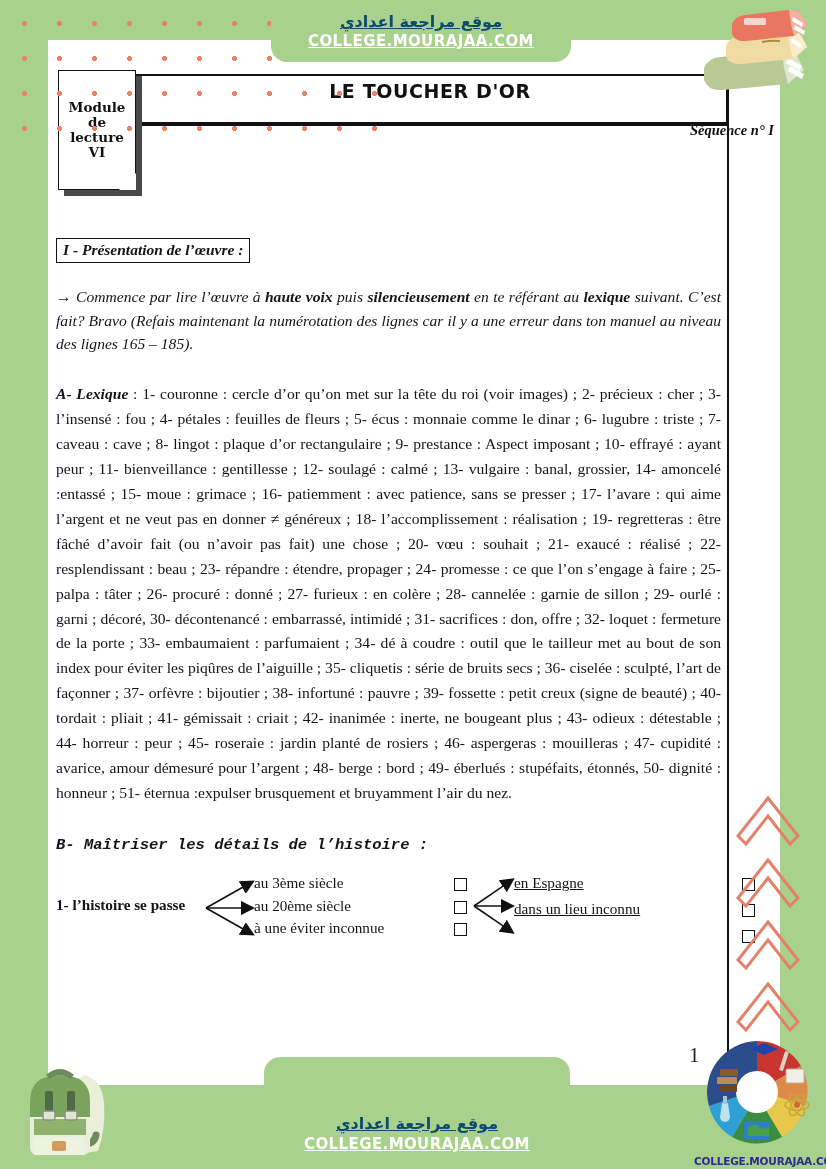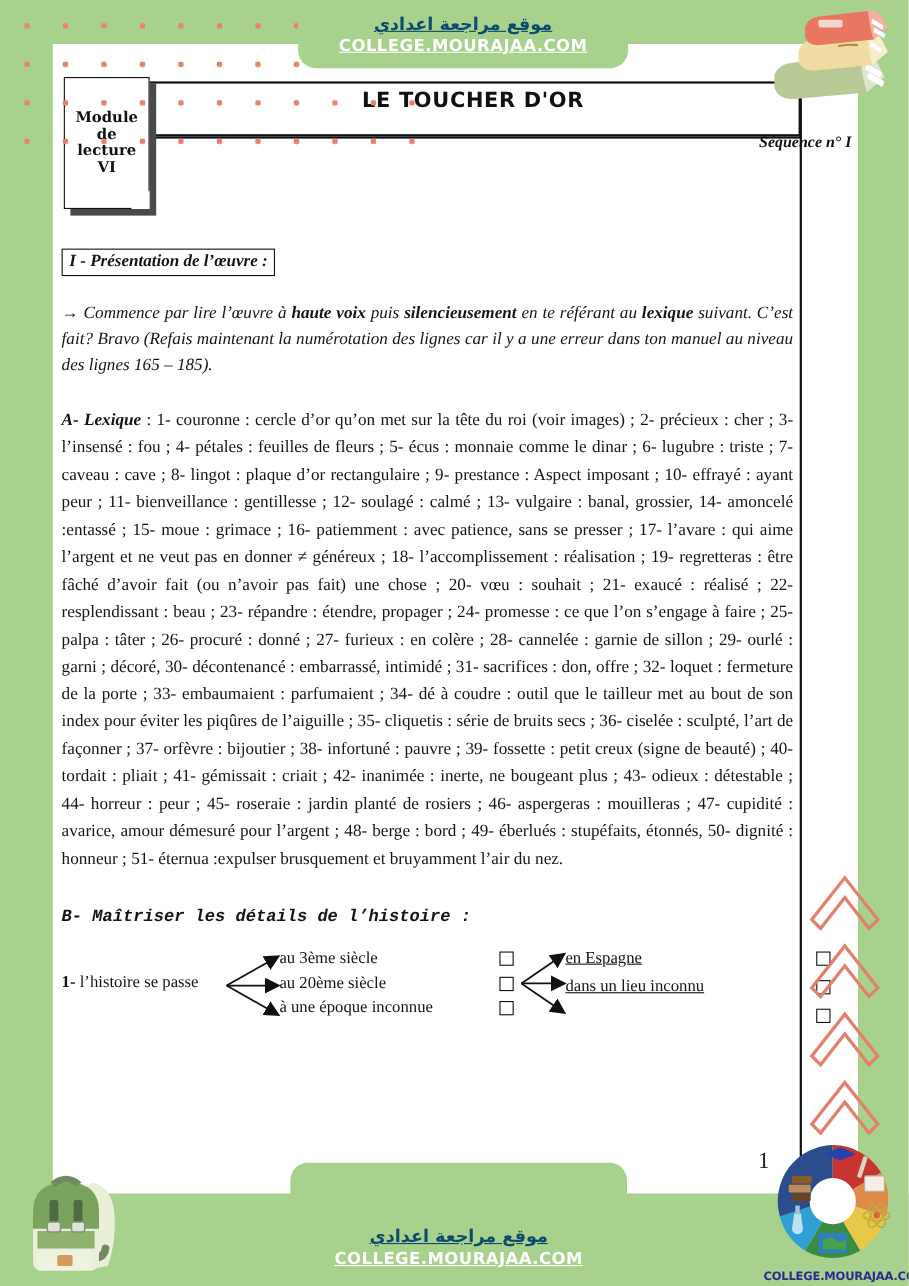"I - Présentation de l’œuvre" .content { top: 226px -> 238px }
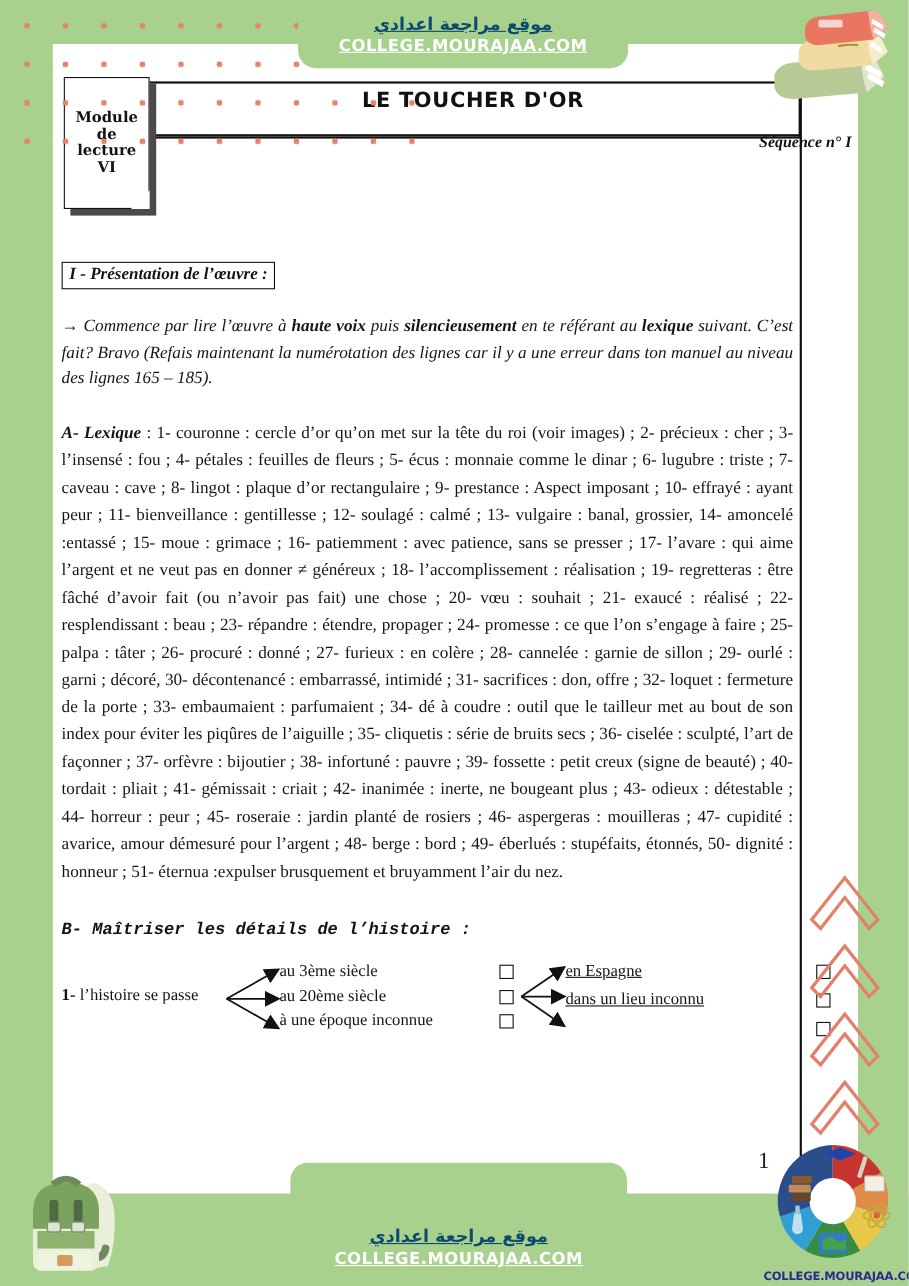"l’histoire se passe" .q-label span.reg { font-weight: 400 -> 700 }
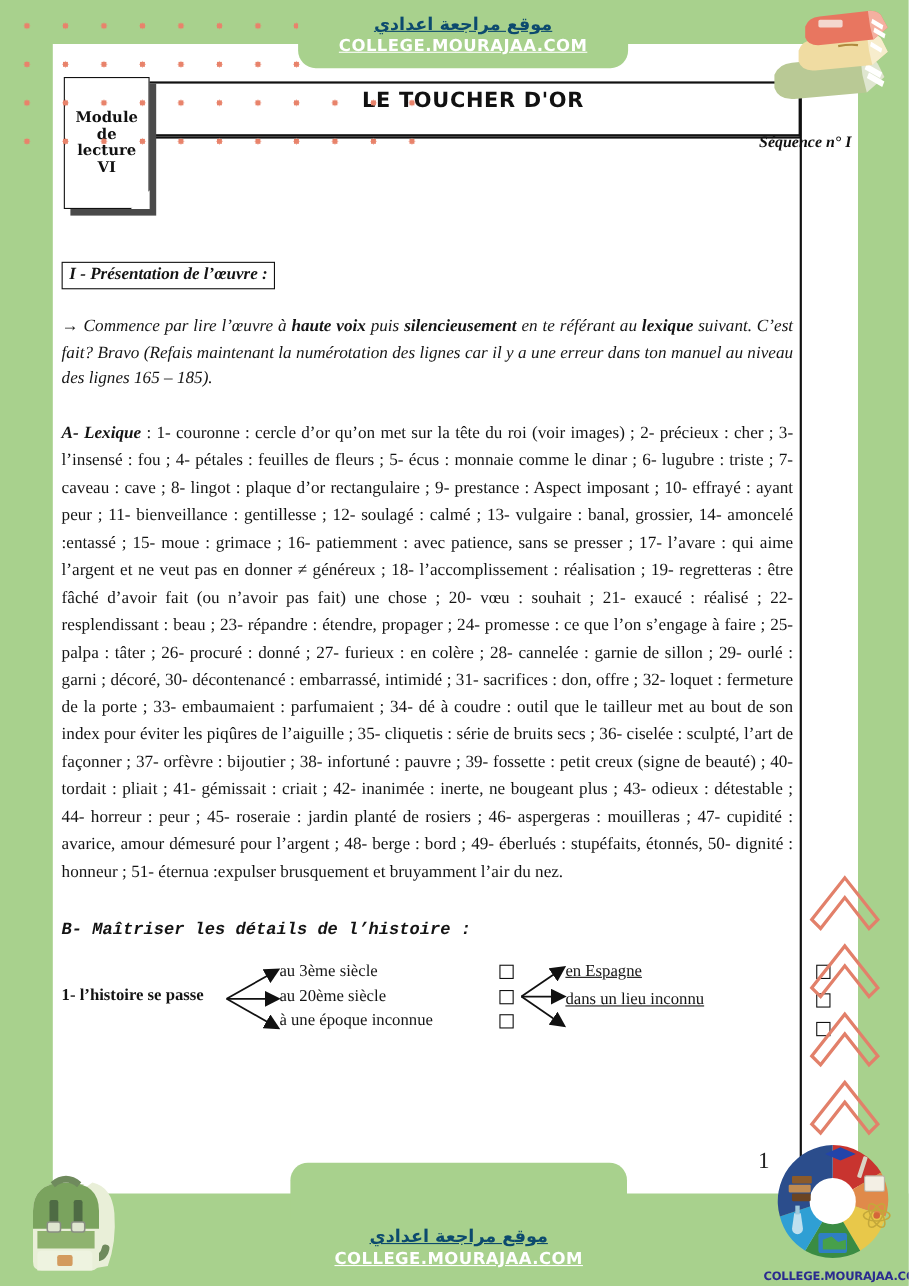"à une époque inconnue" div { text: époque -> éviter }
